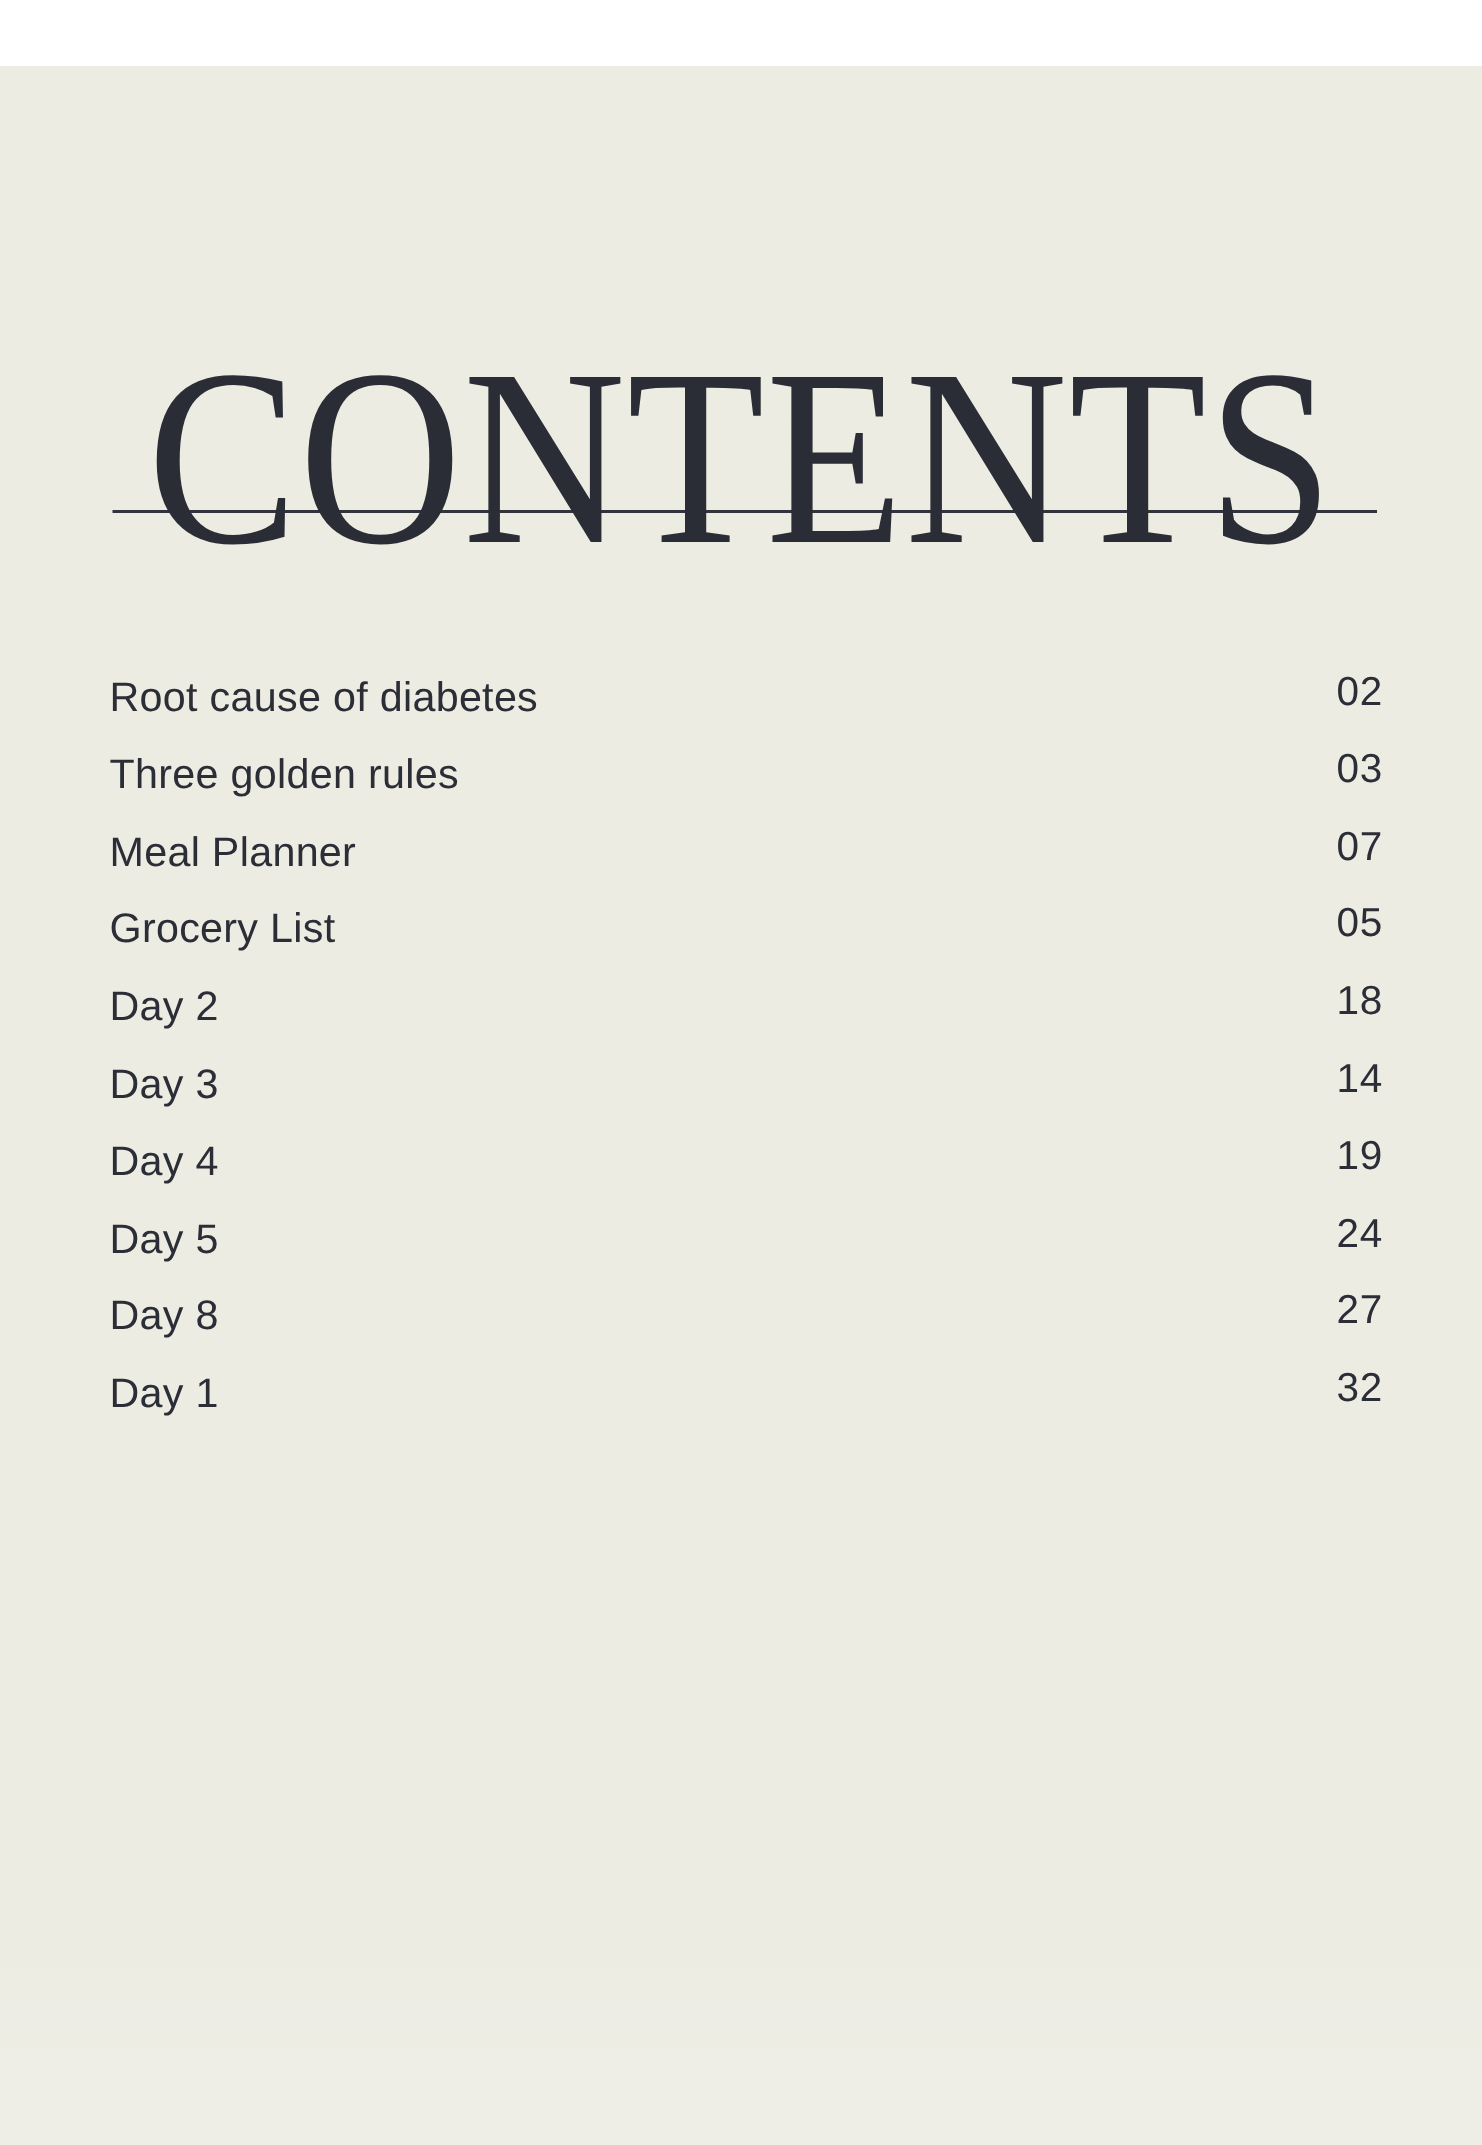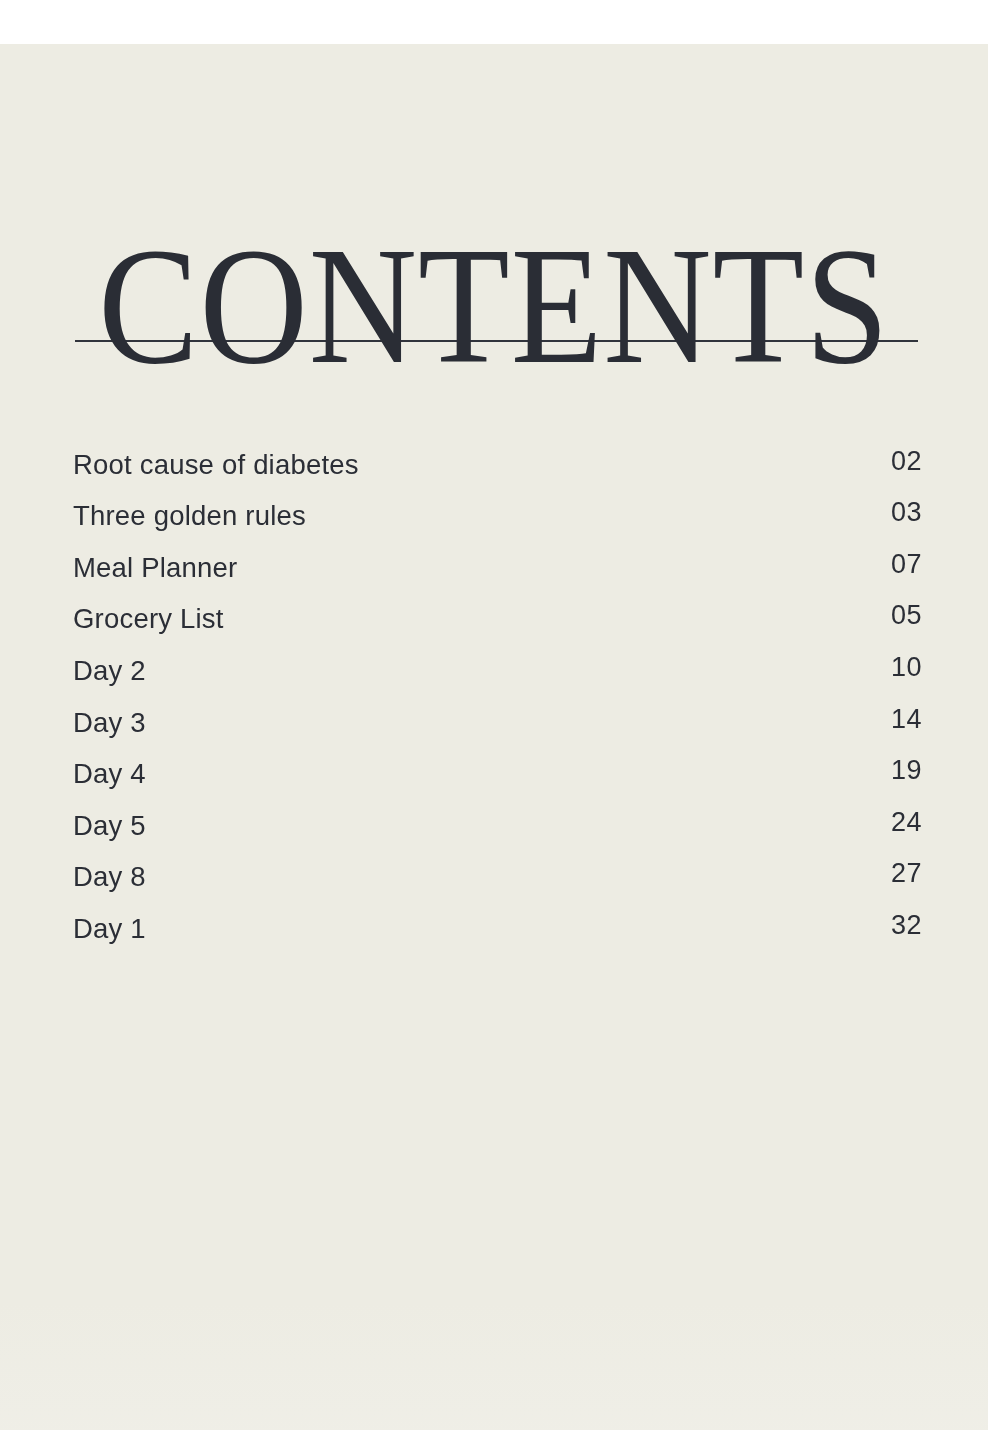"10" span.toc-page { text: 10 -> 18 }
